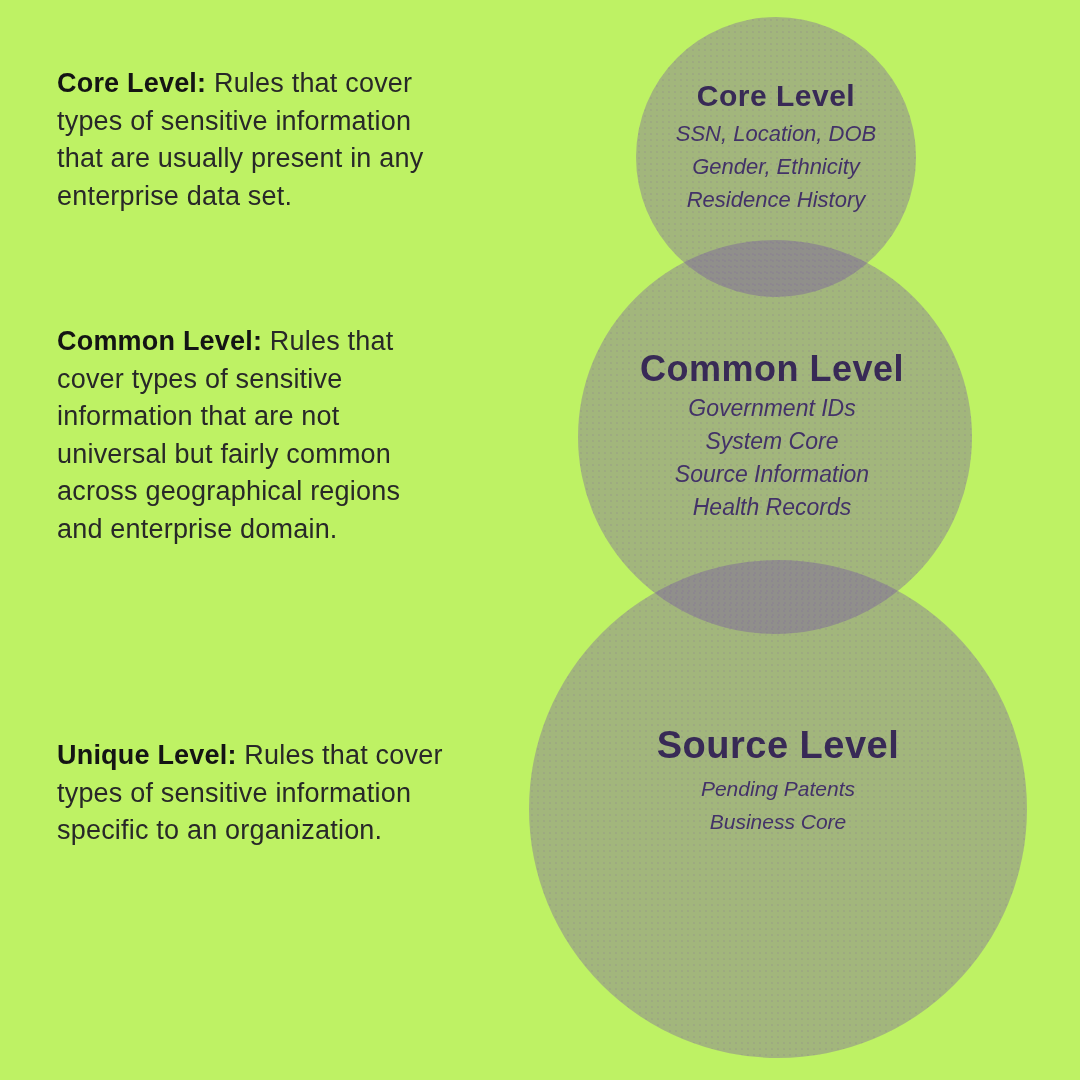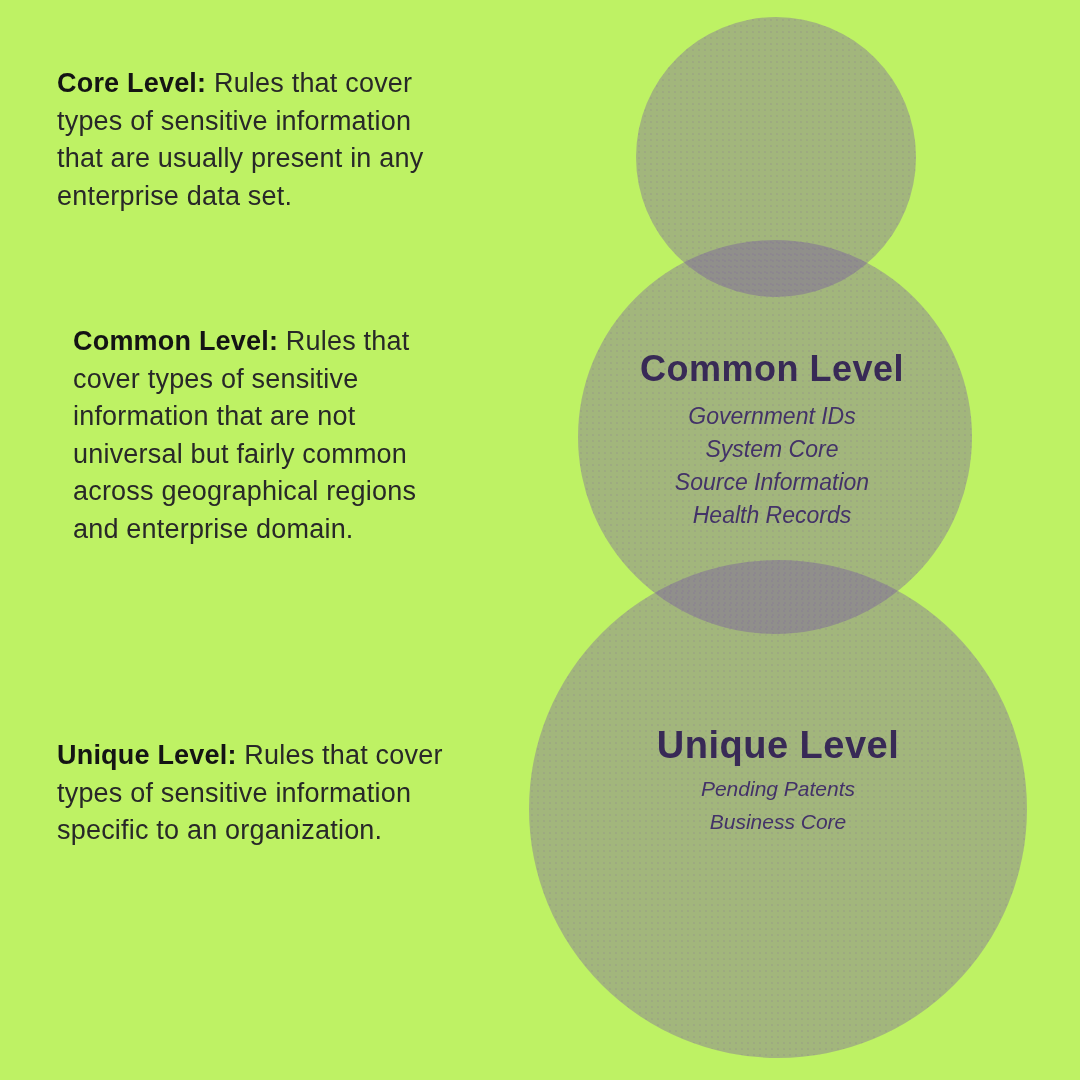"Core Level" div.circle-text { html: none -> <div> <h2>Core Level</h2> <div> <span>SSN, Location, DOB</span> <span>Gender, Ethnicity</span> <span>Residence History</span> </div> </div> }
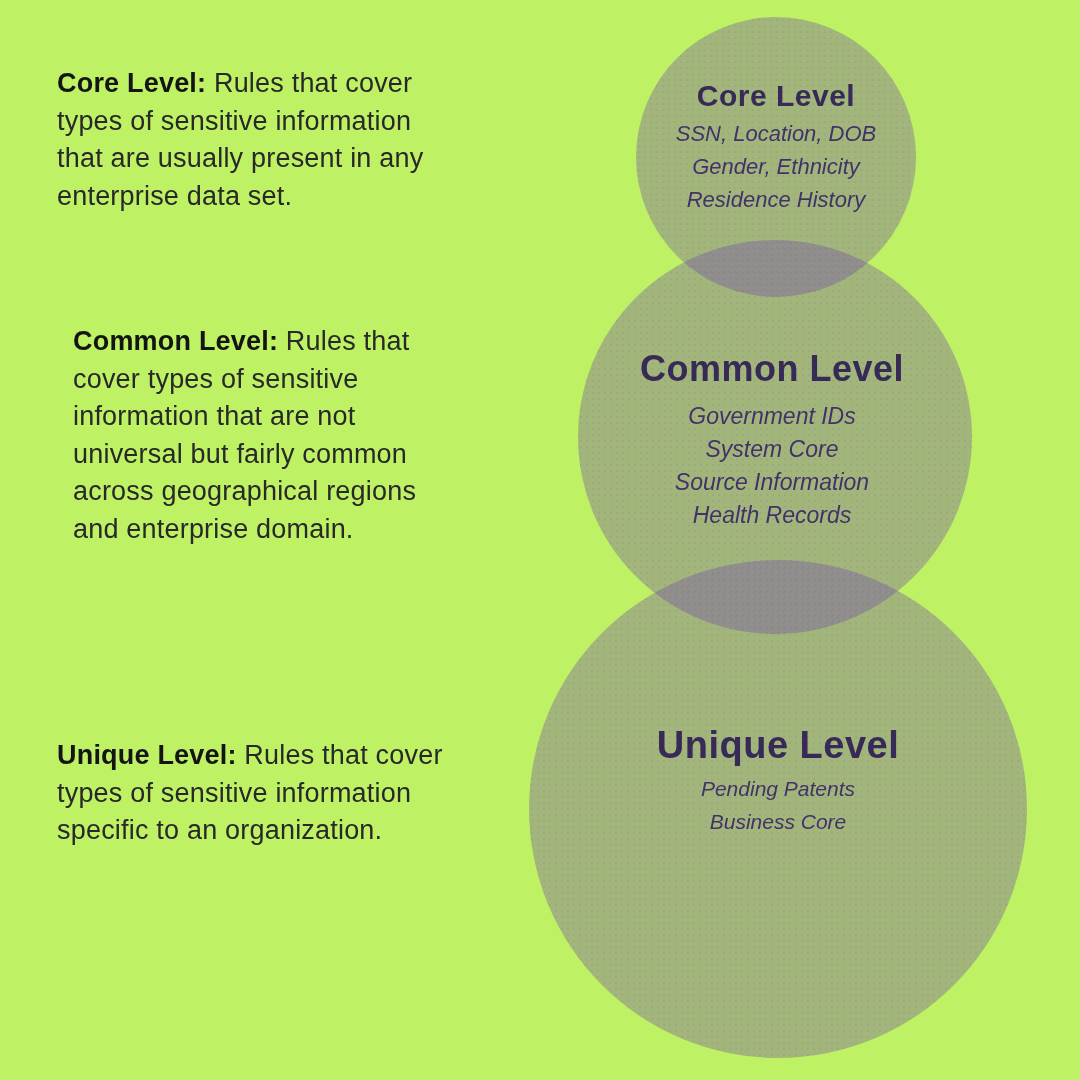"Common Level: Rules that cover" .desc-common { margin-left: 16px -> none }
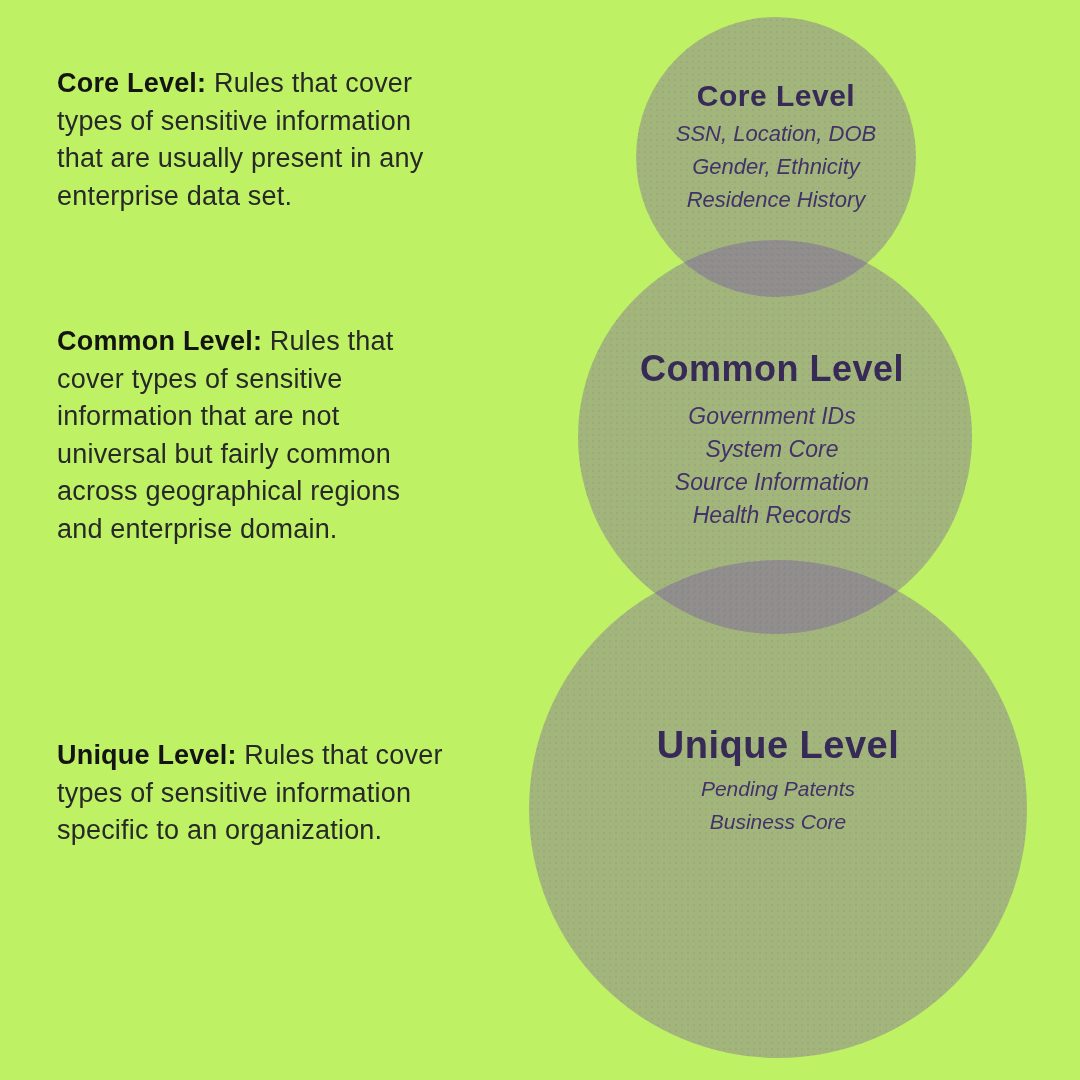"Government IDs" .text-common .circle-items { margin-top: 10px -> 2px }
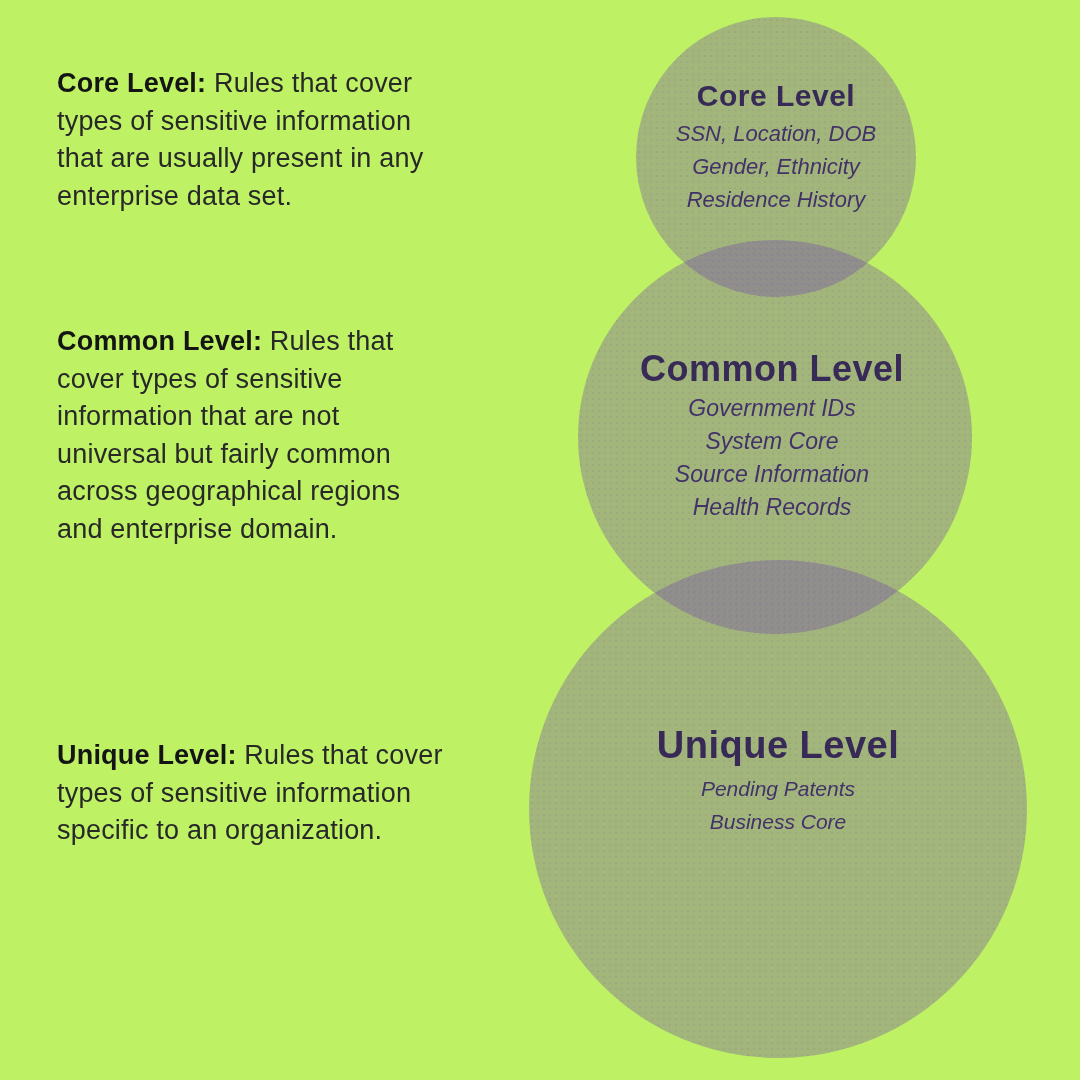"Unique Level" h2.circle-title { text: Unique -> Source }
